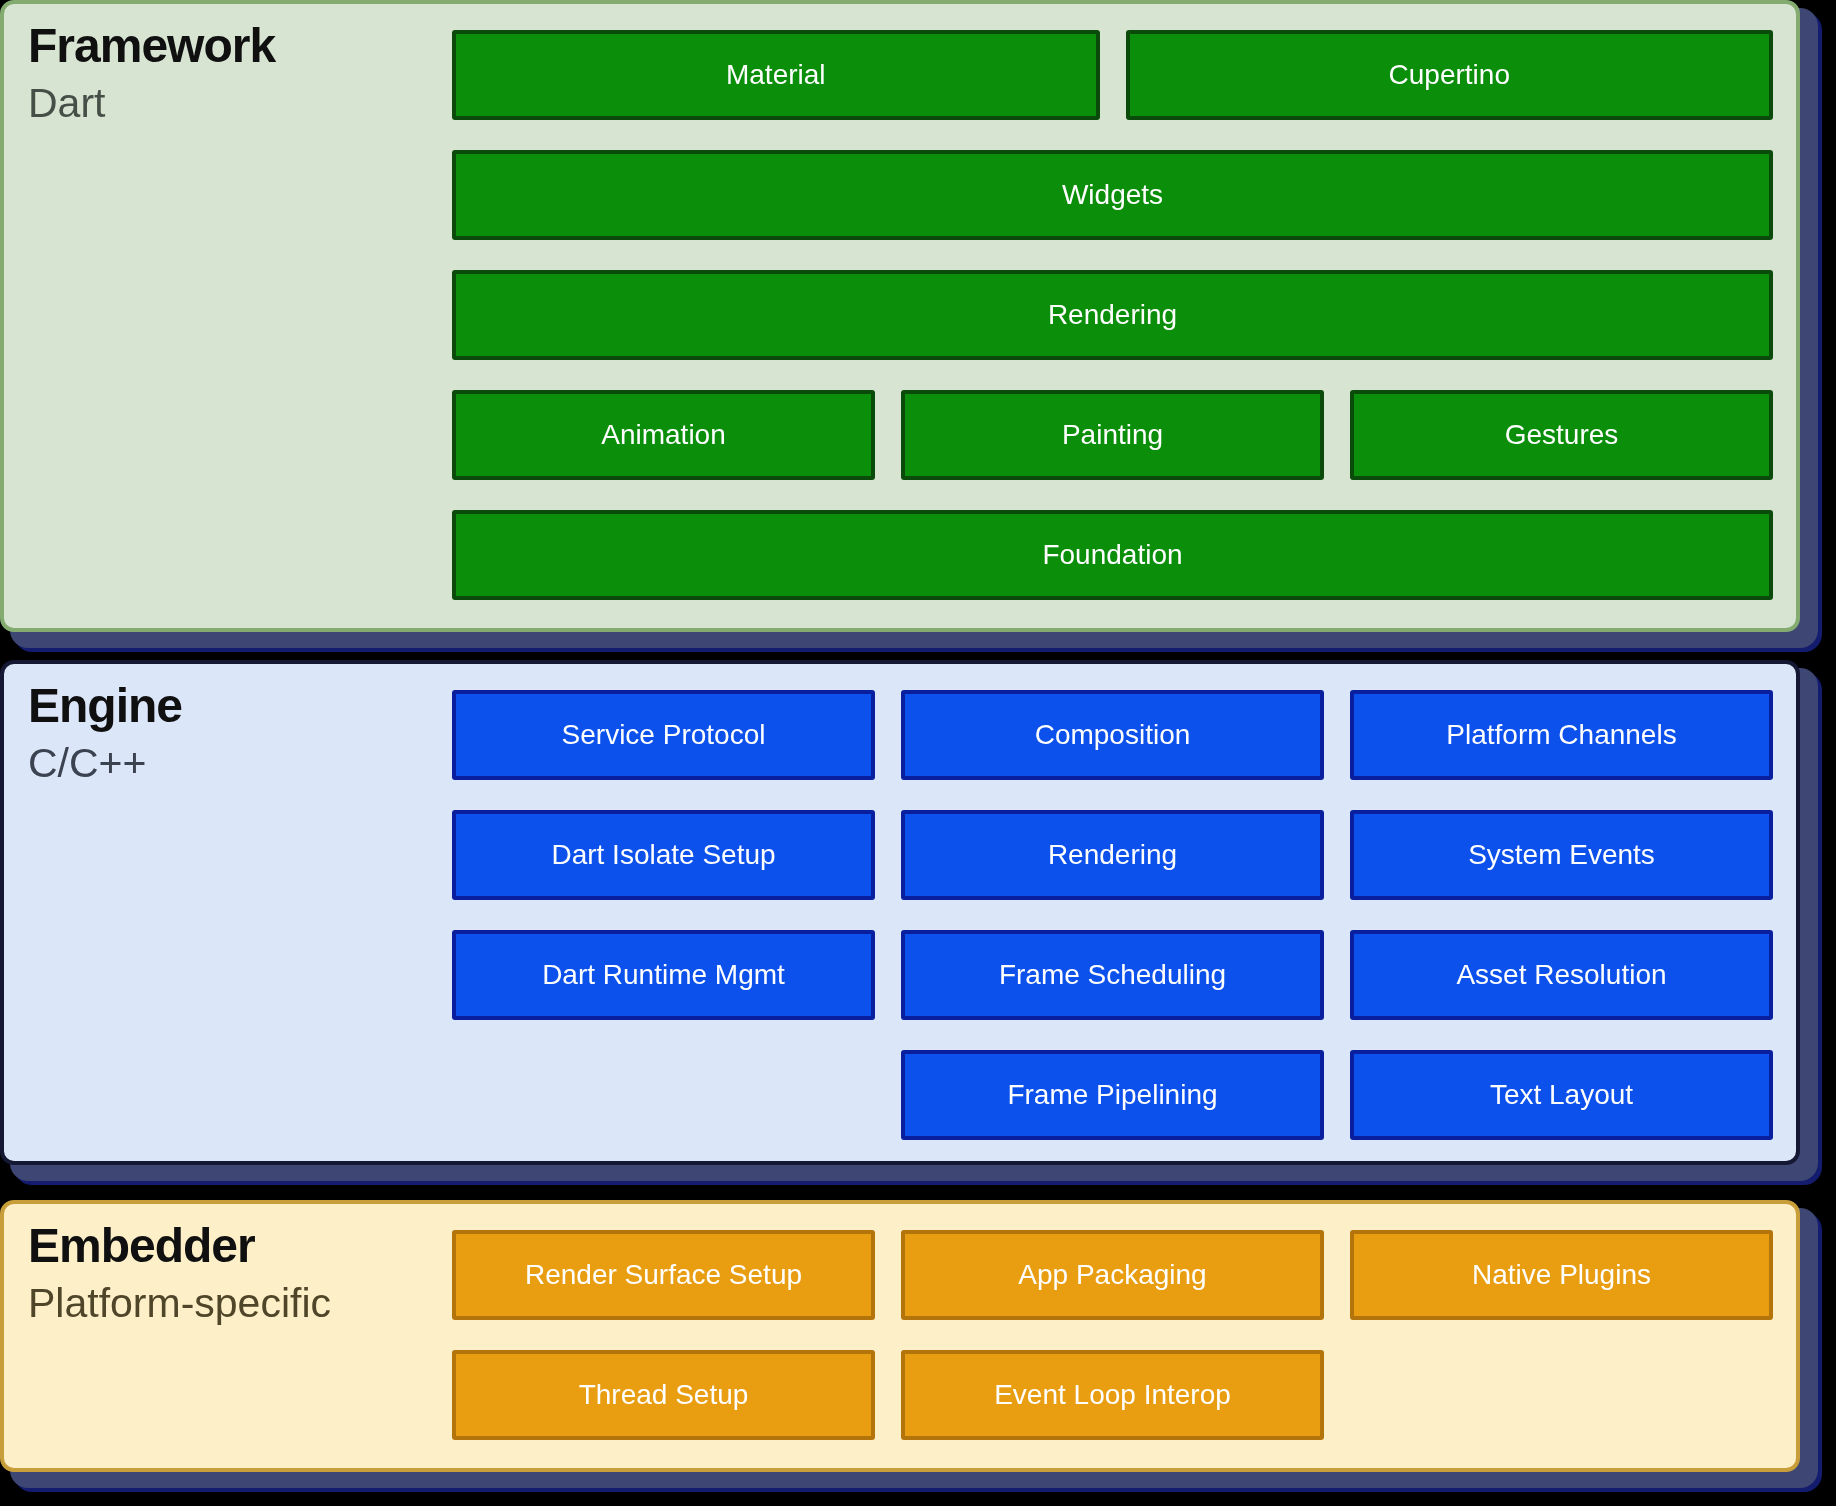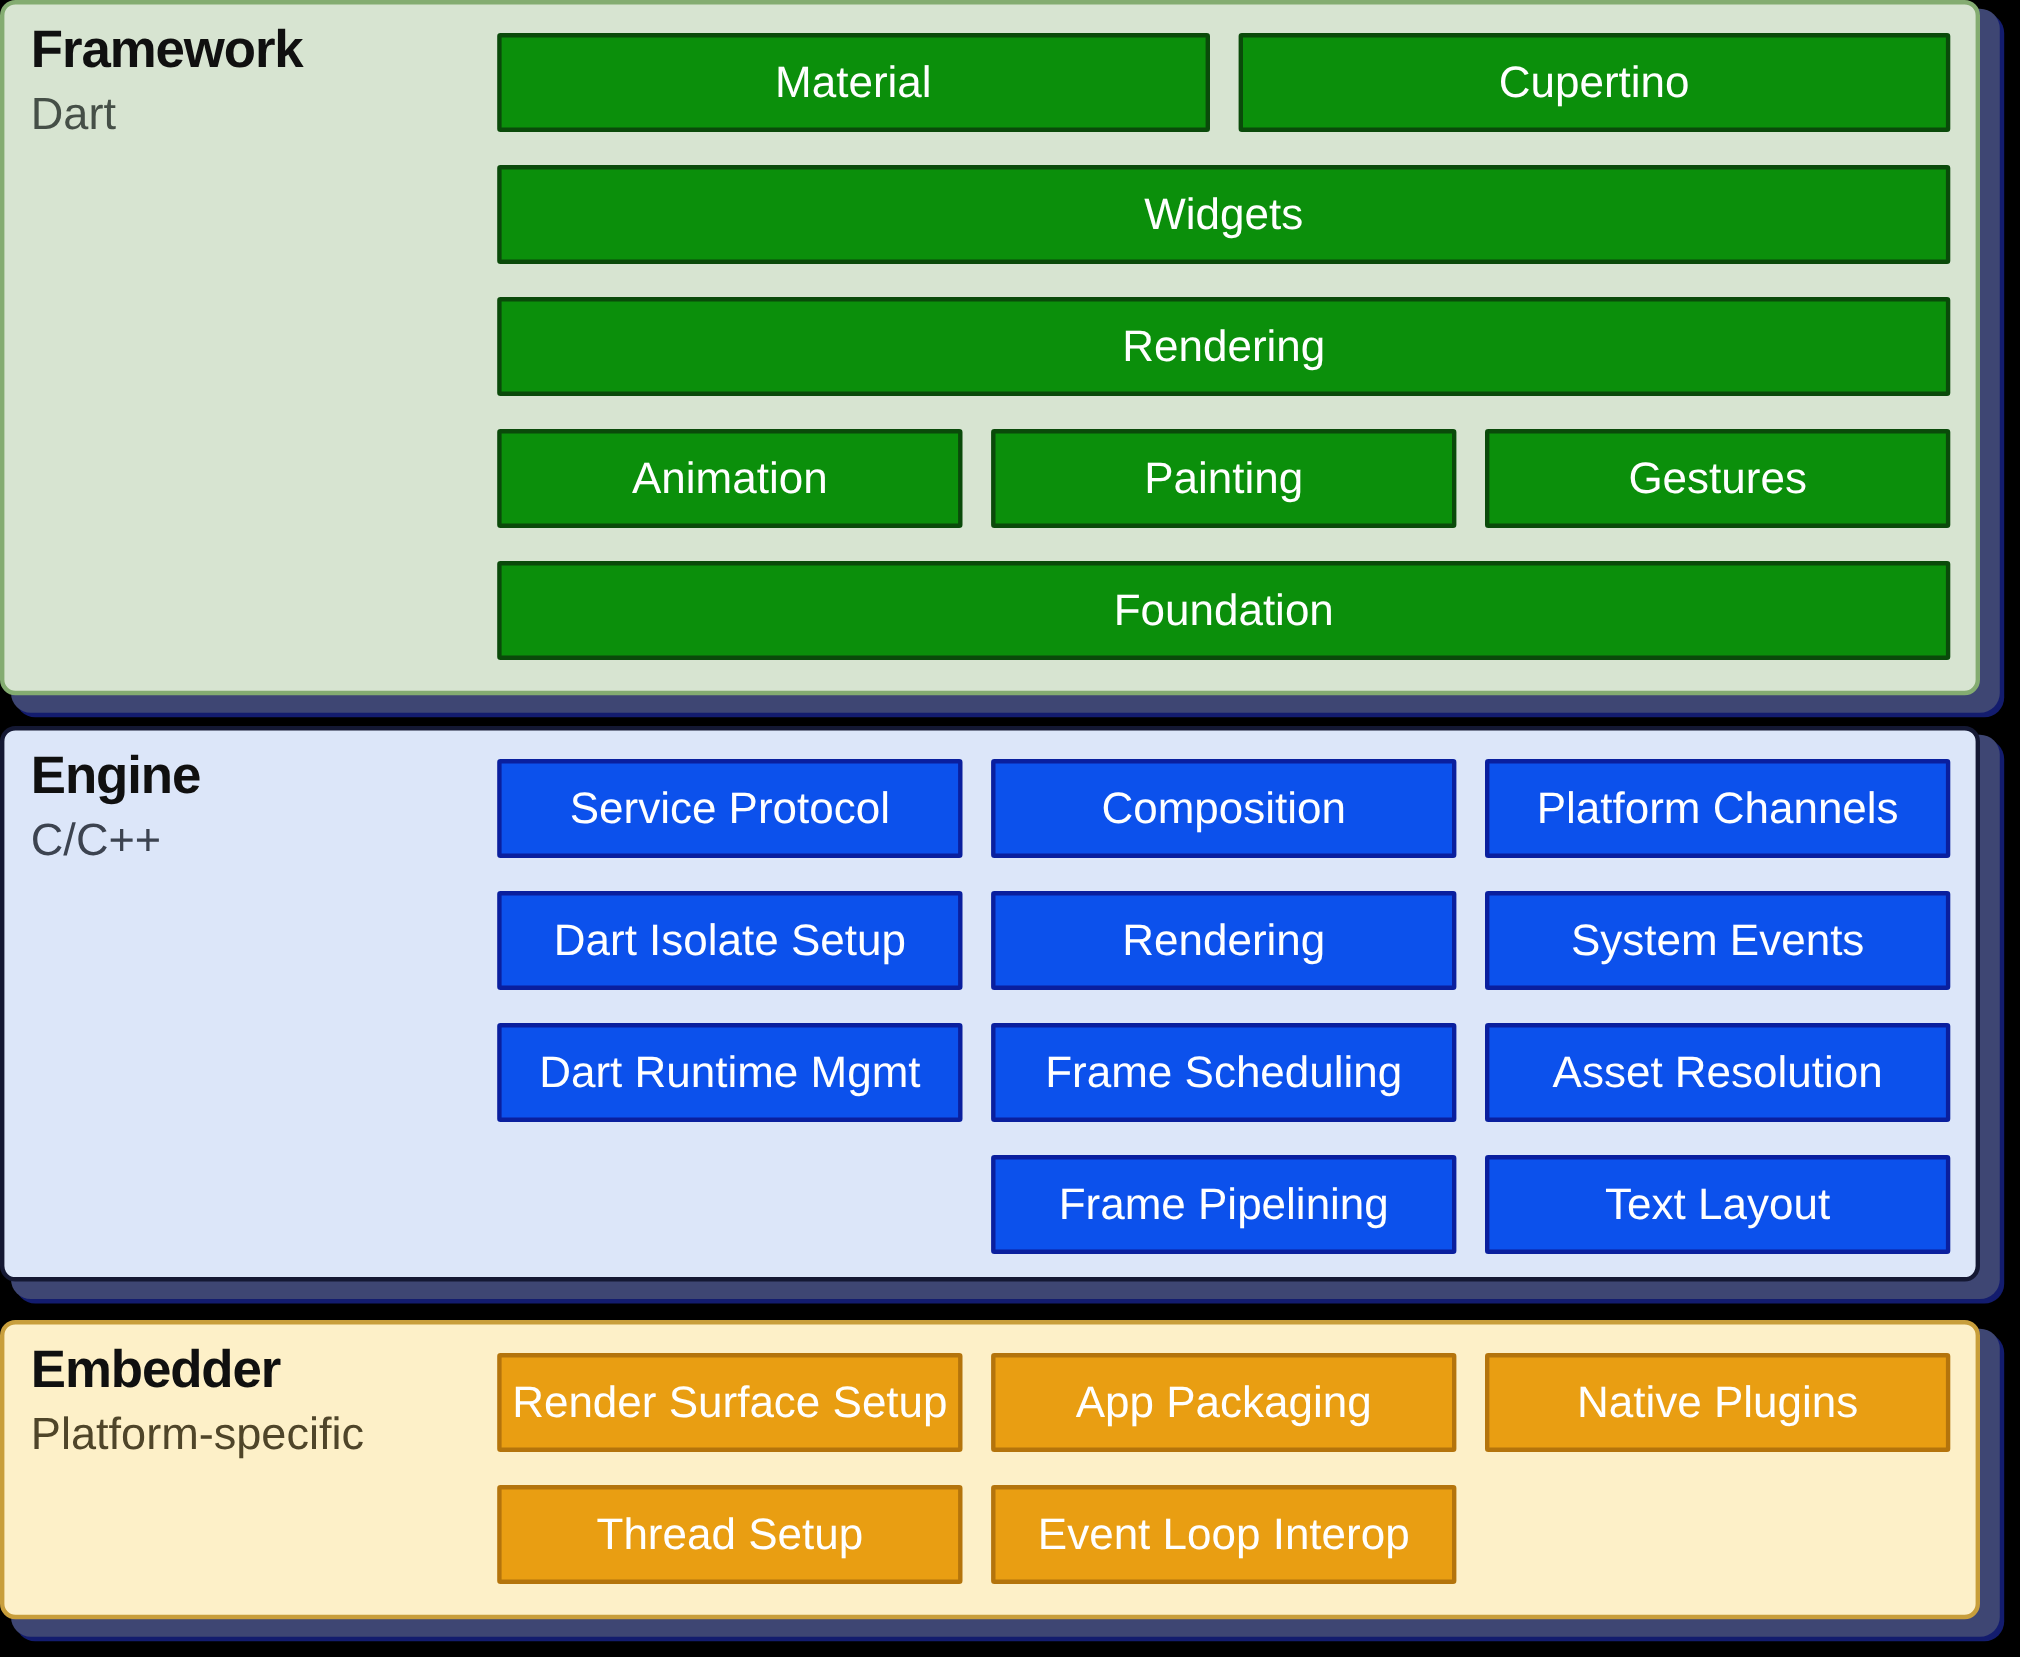"Material" .box { font-size: 40px -> 28px }
